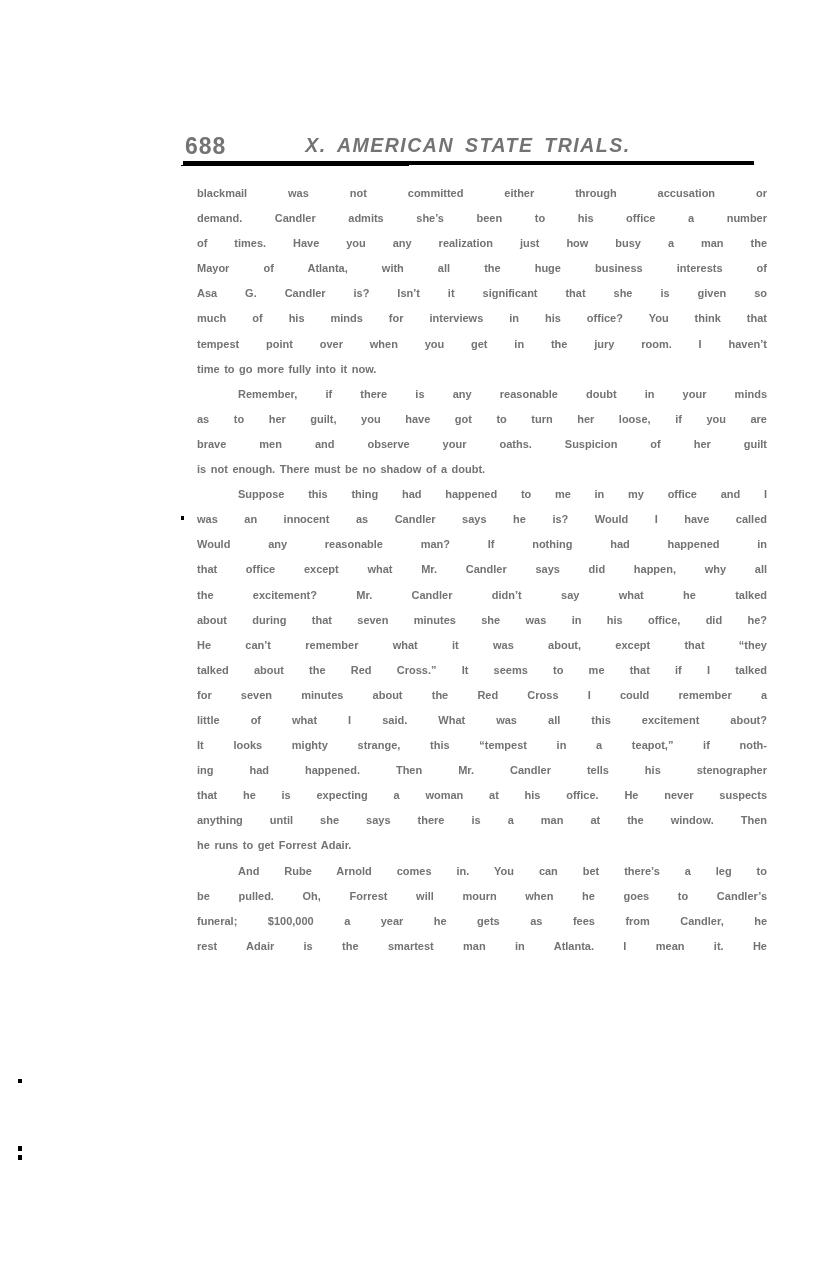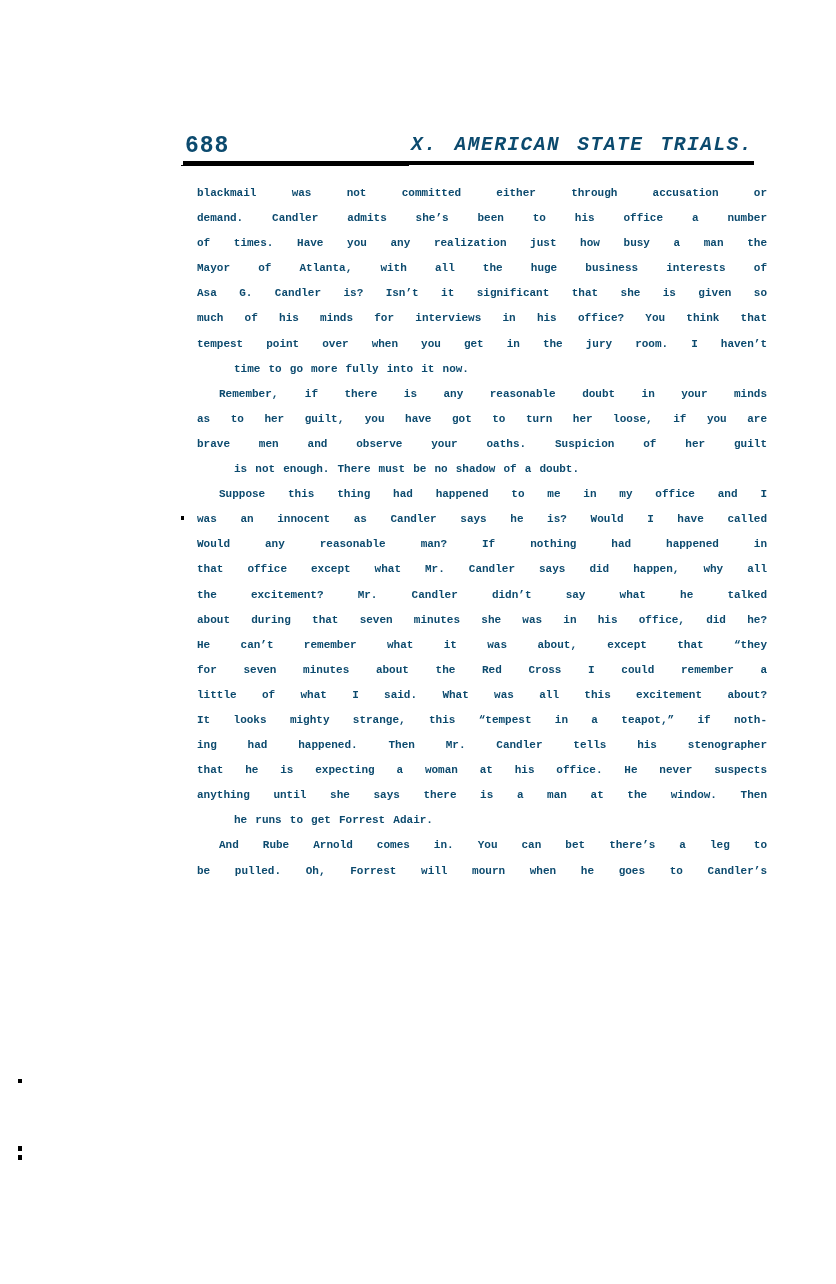"688" .page { color: #0c4a6e -> #737373; font-family: Liberation Mono, monospace -> Liberation Sans, sans-serif }
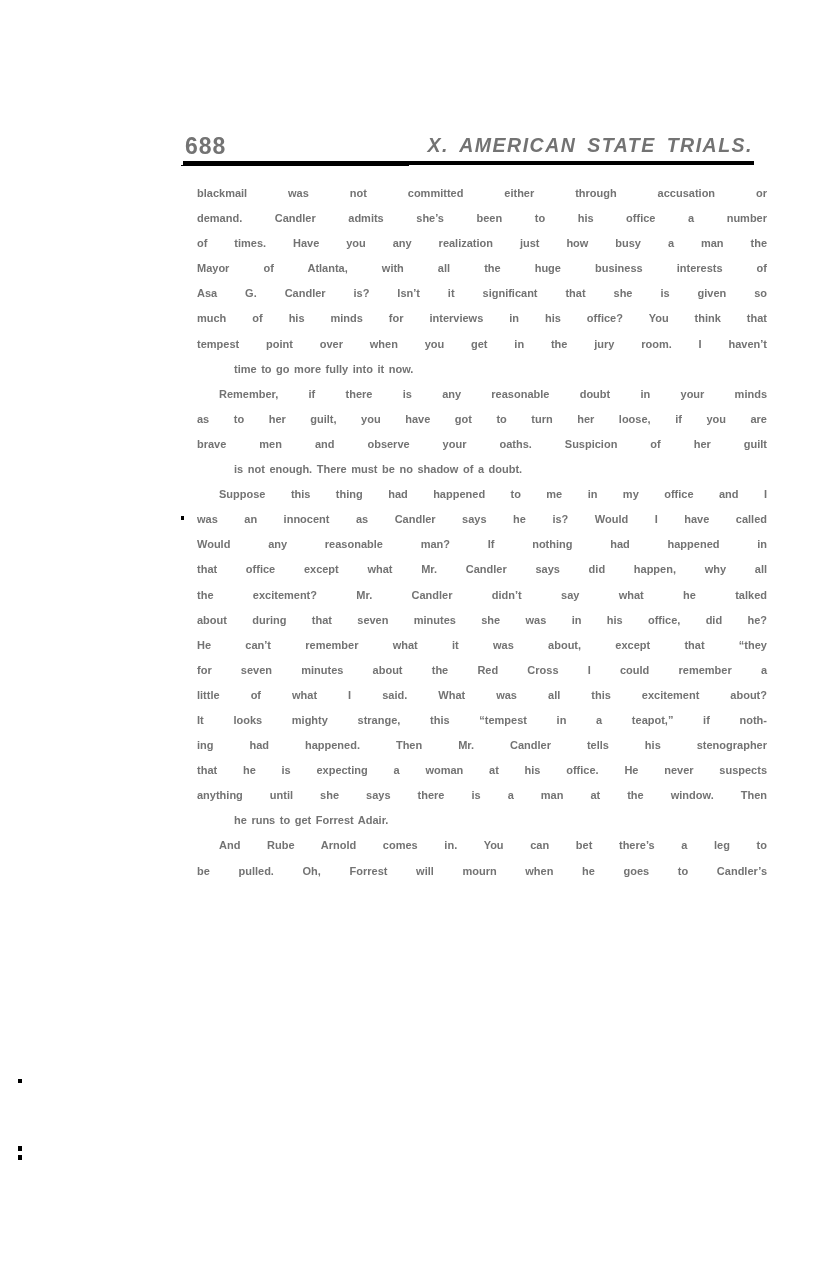"X. AMERICAN STATE TRIALS." .header-title { text-align: right -> center }
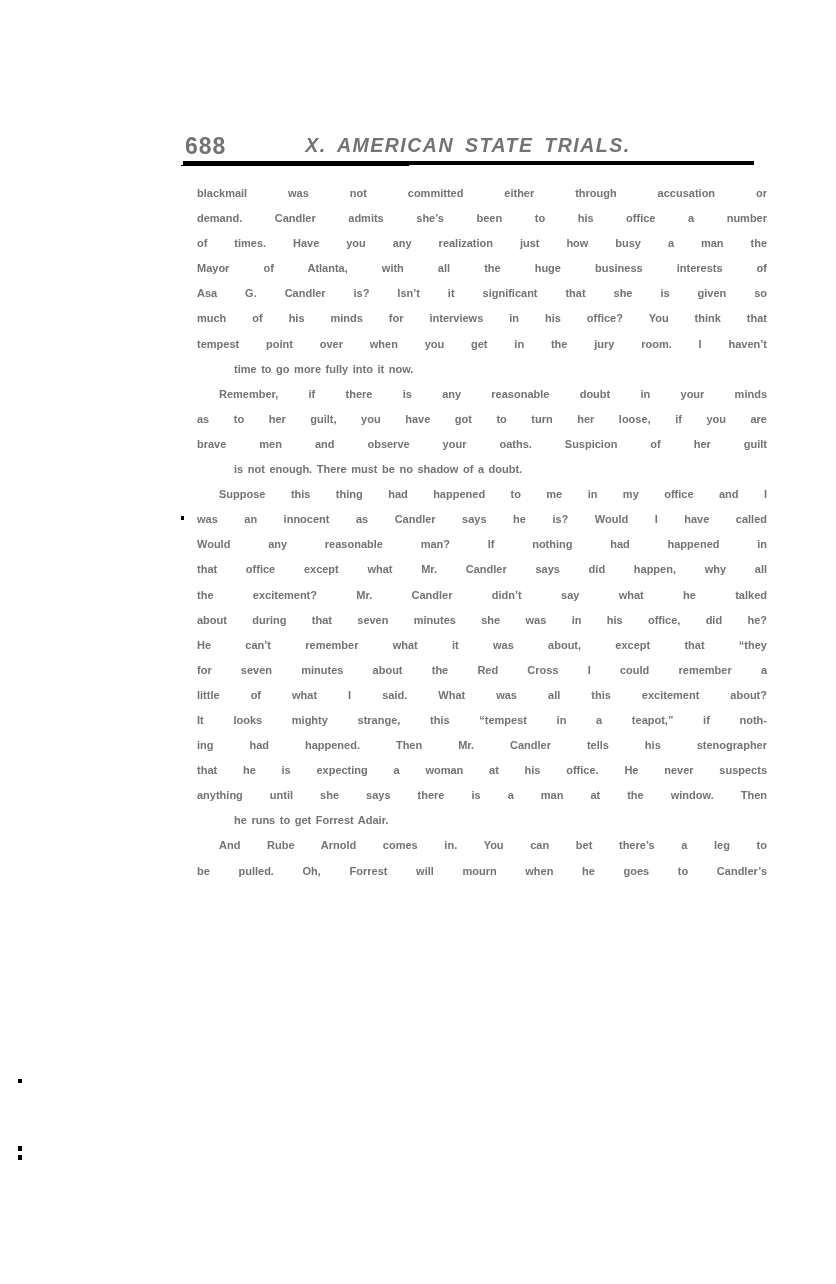"time to go more fully" .line.lastline { margin-left: 37px -> none }
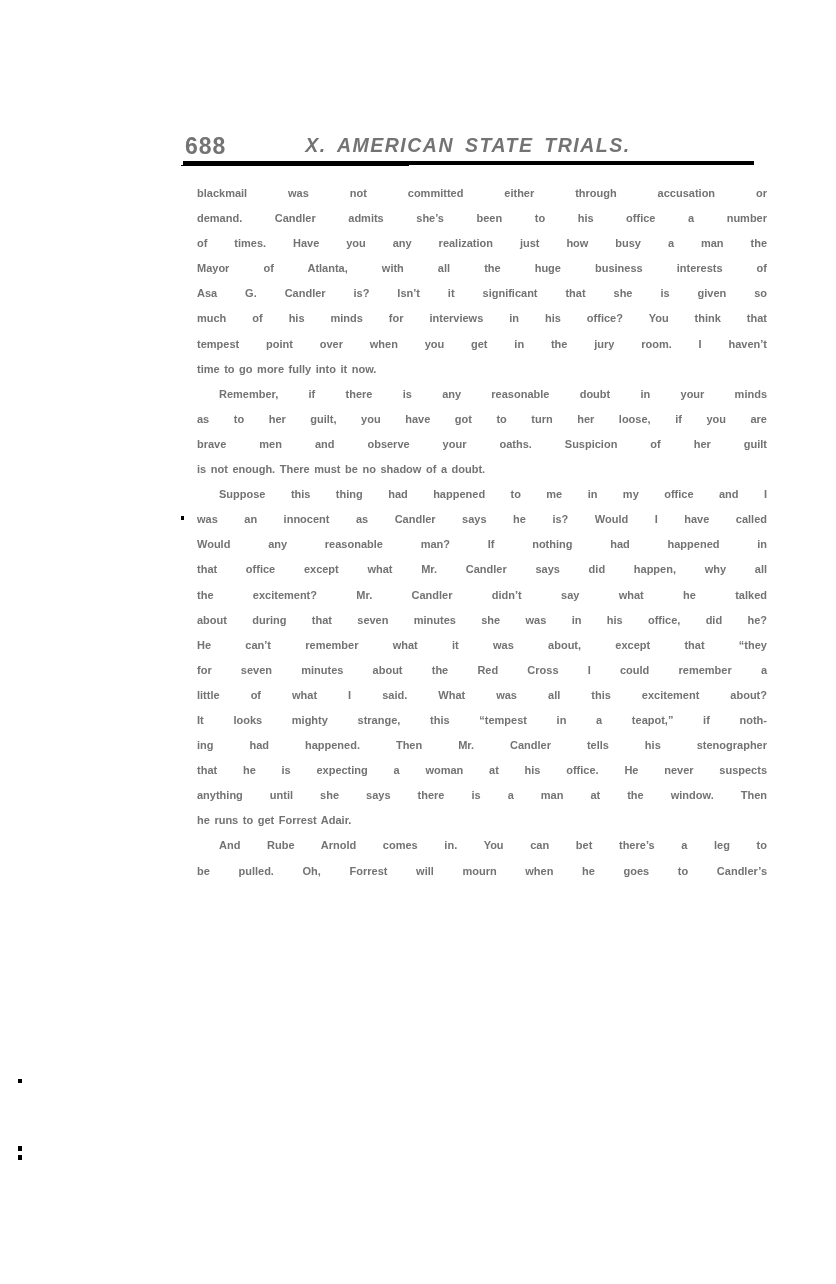"Remember, if there is any" .line.indent { margin-left: none -> 19px }
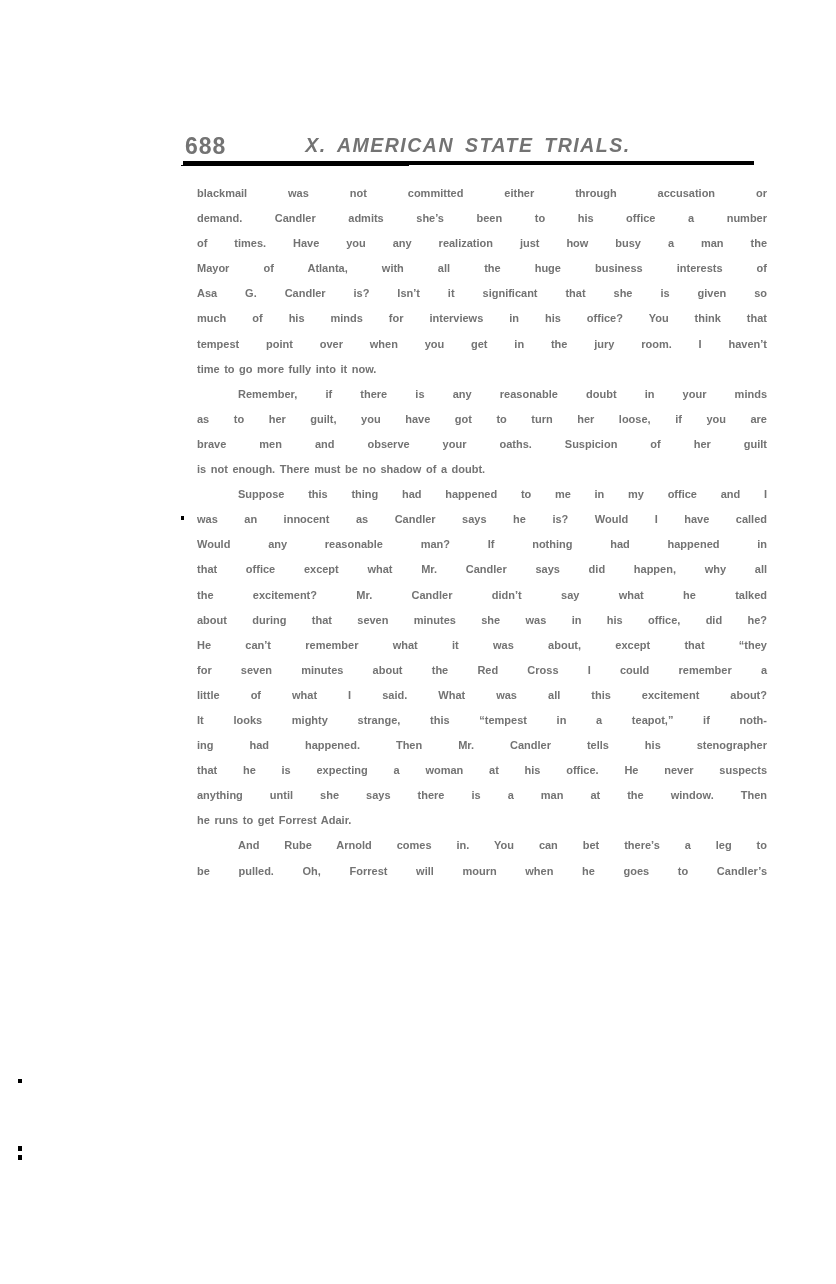"talked about the Red Cross.”" div.line { html: none -> <div>talked about the Red Cross.” It seems to me that if I talked</div> }
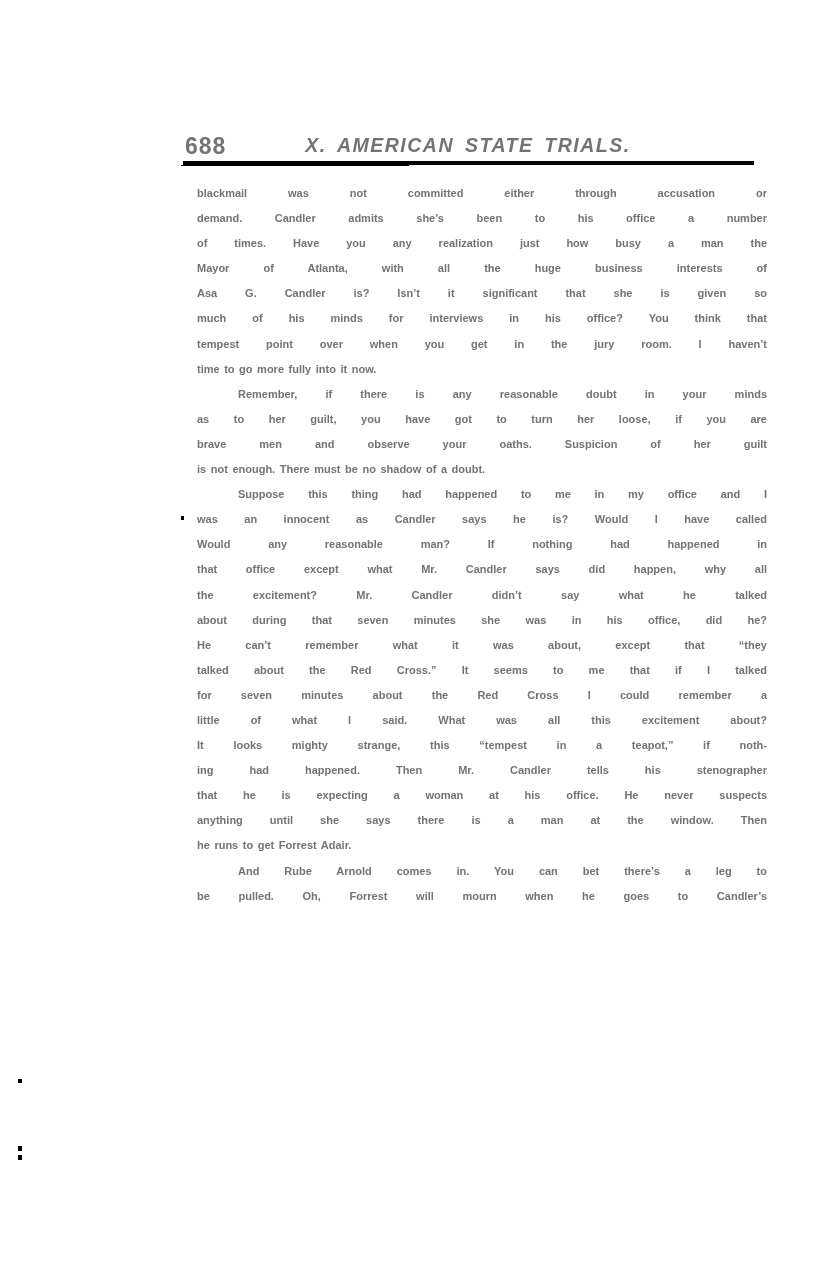"funeral; $100,000 a year he" div.line { html: none -> <div>funeral; $100,000 a year he gets as fees from Candler, he</div> }
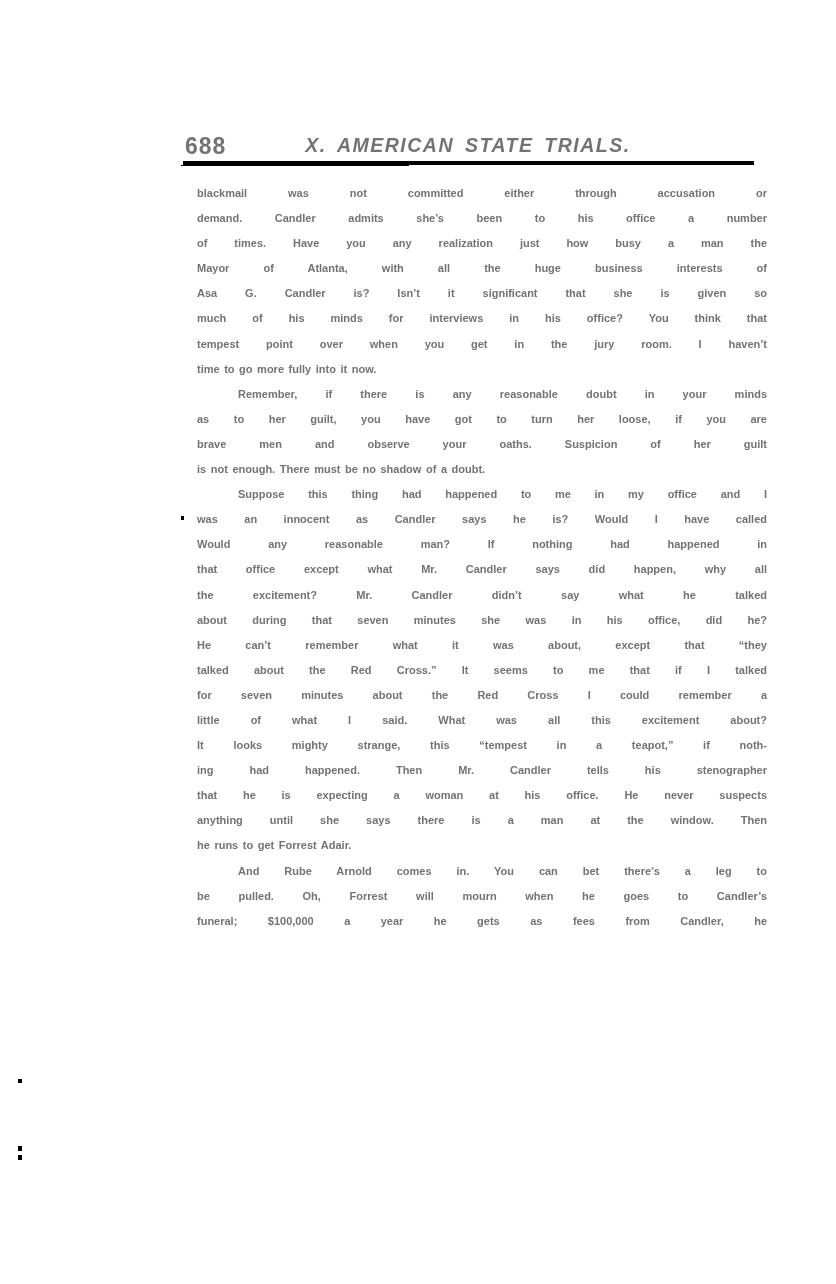"rest Adair is the smartest" div.line { html: none -> <div>rest Adair is the smartest man in Atlanta. I mean it. He</div> }
